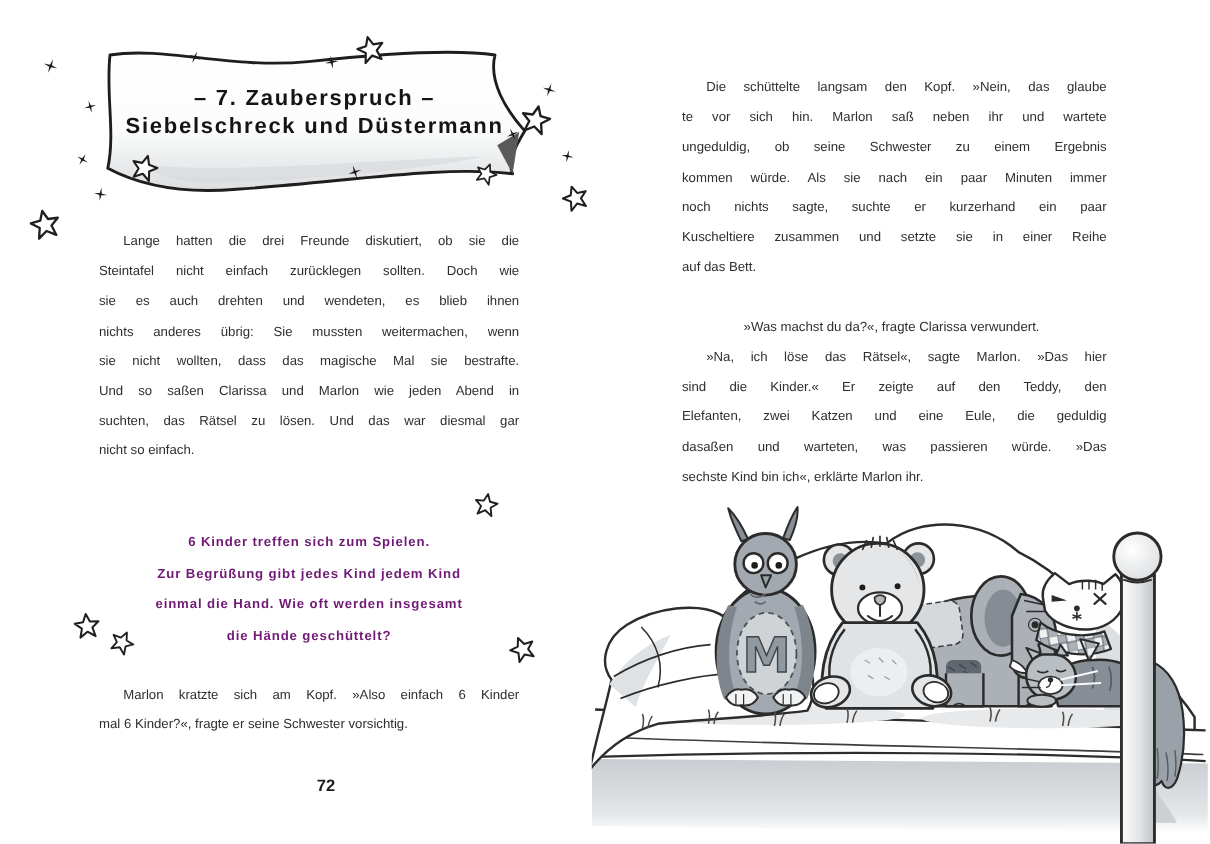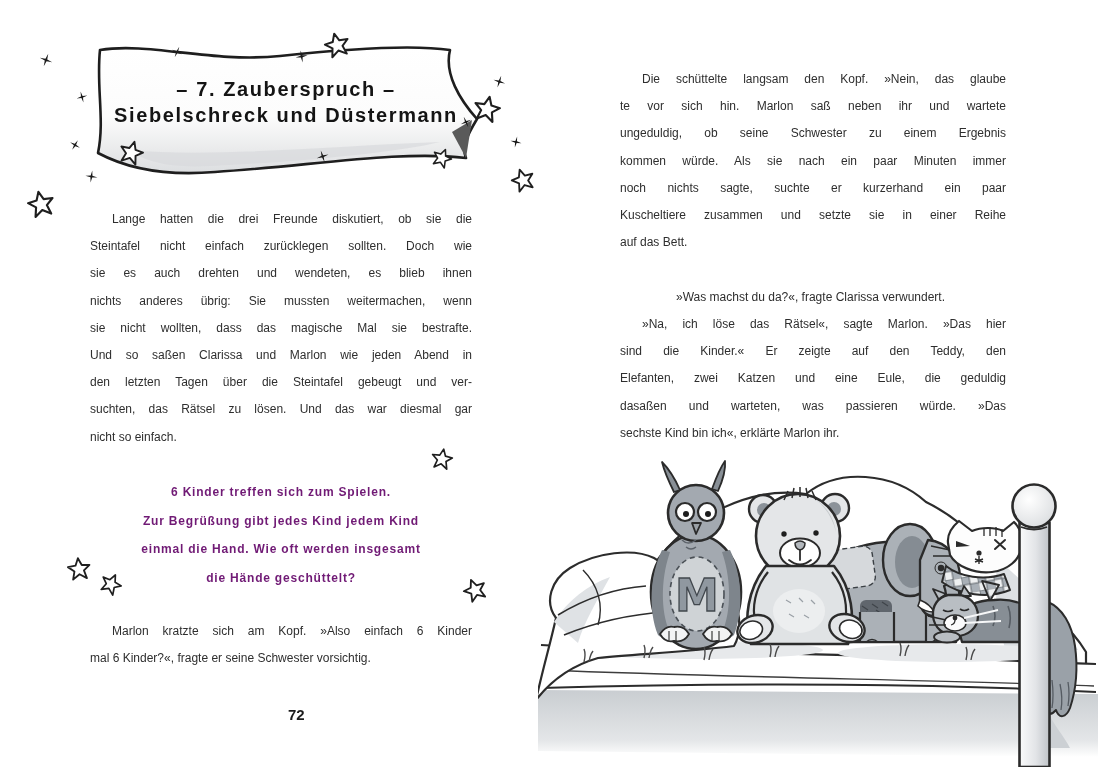"den letzten Tagen über die" div.tline { html: <div>den letzten Tagen über die Steintafel gebeugt und ver-</div> -> none }
